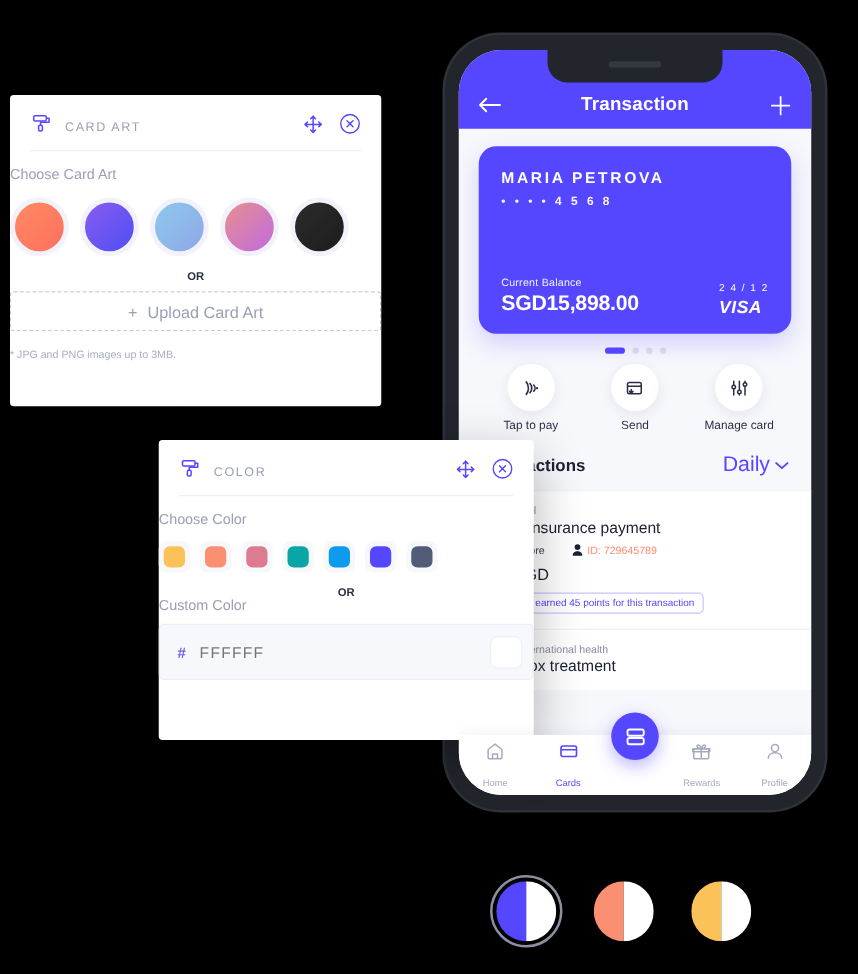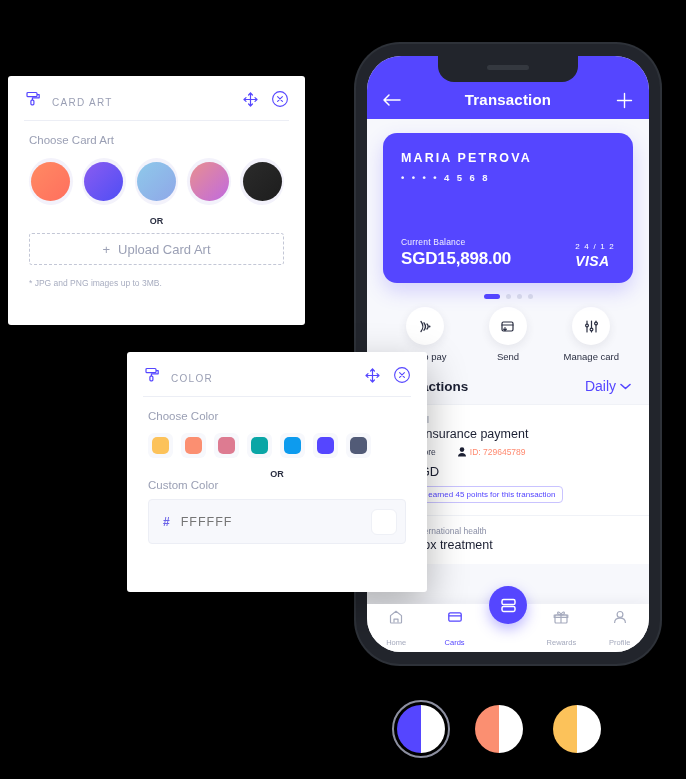"Transaction" #phone-mockup { top: 44px -> 28px }
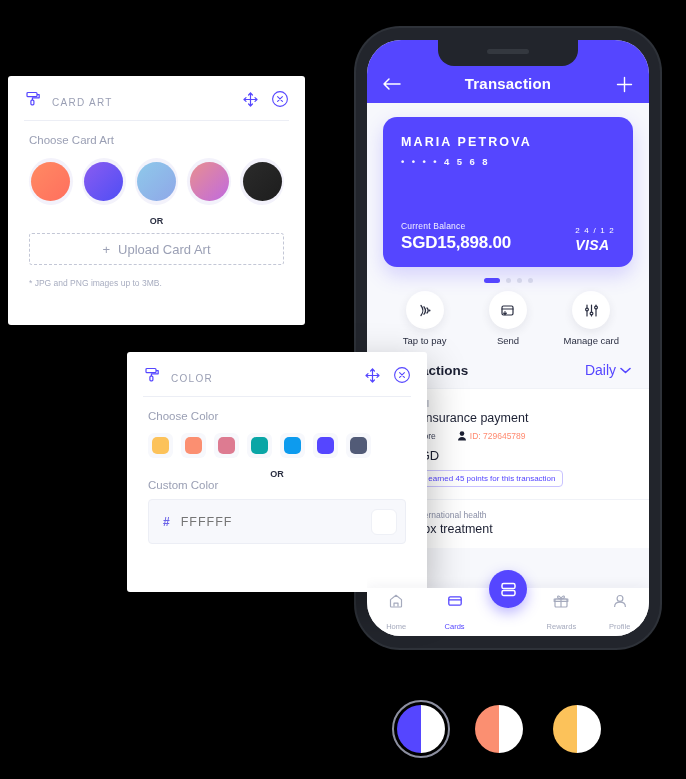"Choose Card Art" .panel-body { padding: 13px 21px 0 -> 13px 0 0 }
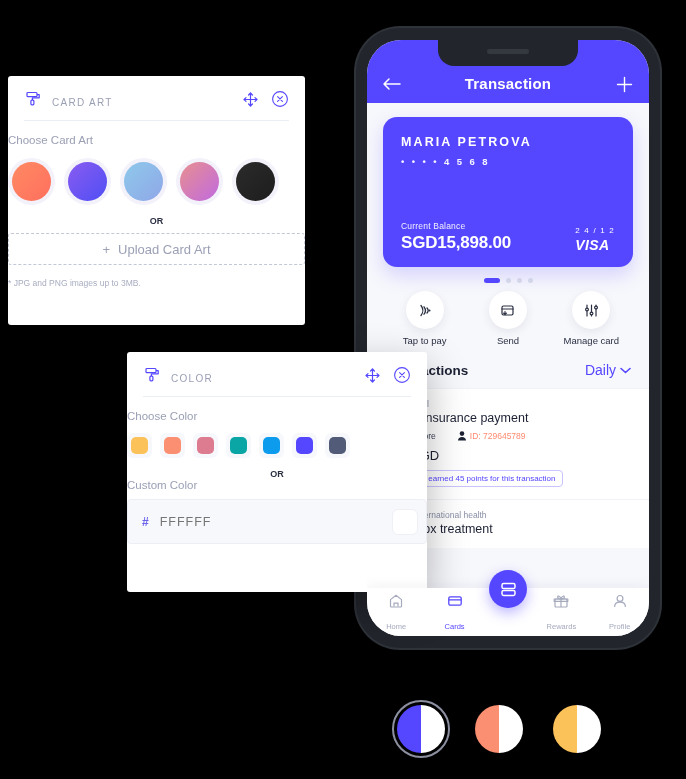"Daily" #tx-filter { font-size: 14px -> 17px }
